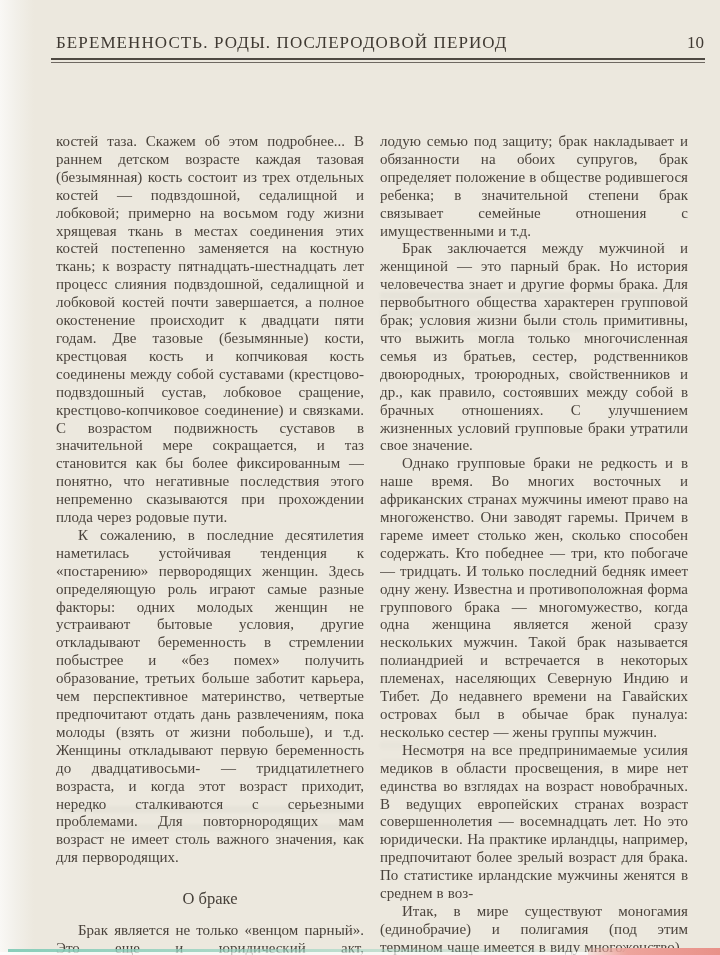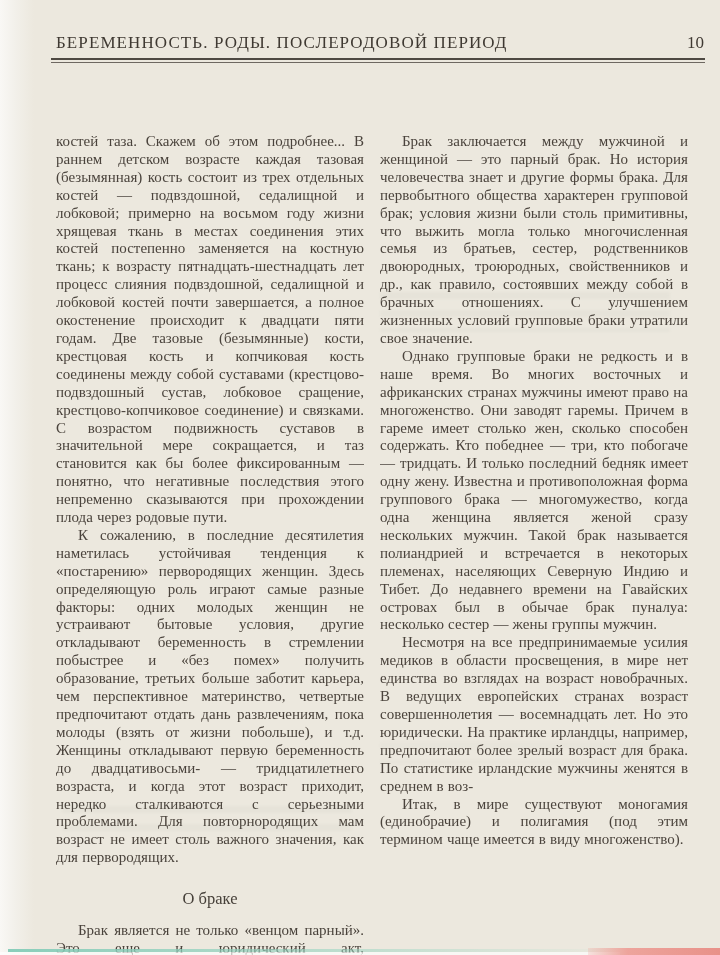"лодую семью под защиту; брак" p { html: none -> <p>лодую семью под защиту; брак накладывает и обязанности на обоих супругов, брак определяет положение в обществе родившегося ребенка; в значительной степени брак связывает семейные отношения с имущественными и т.д.</p> }
